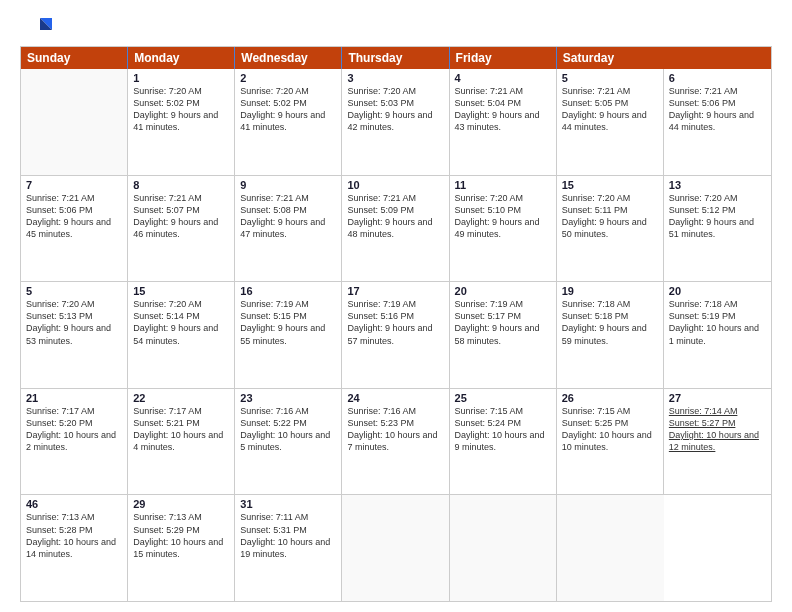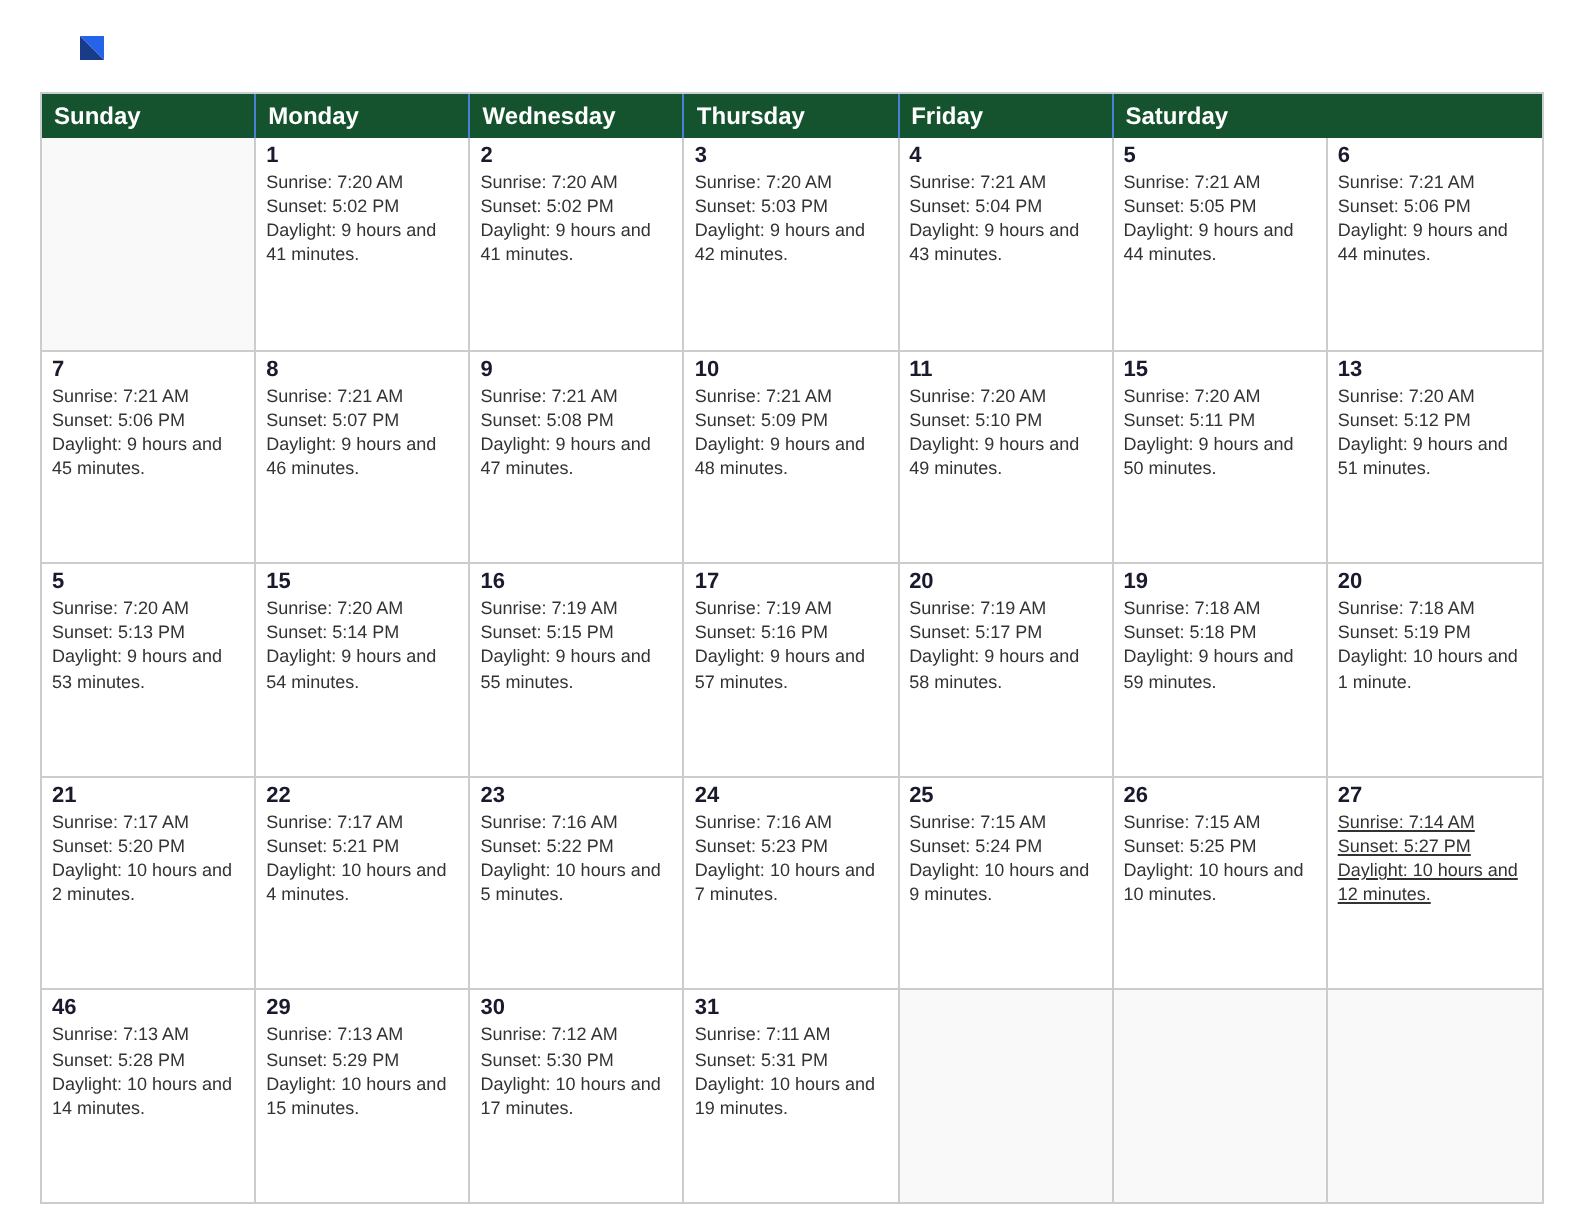"Sunday" .cal-header { background: #14532d -> #c2410c }
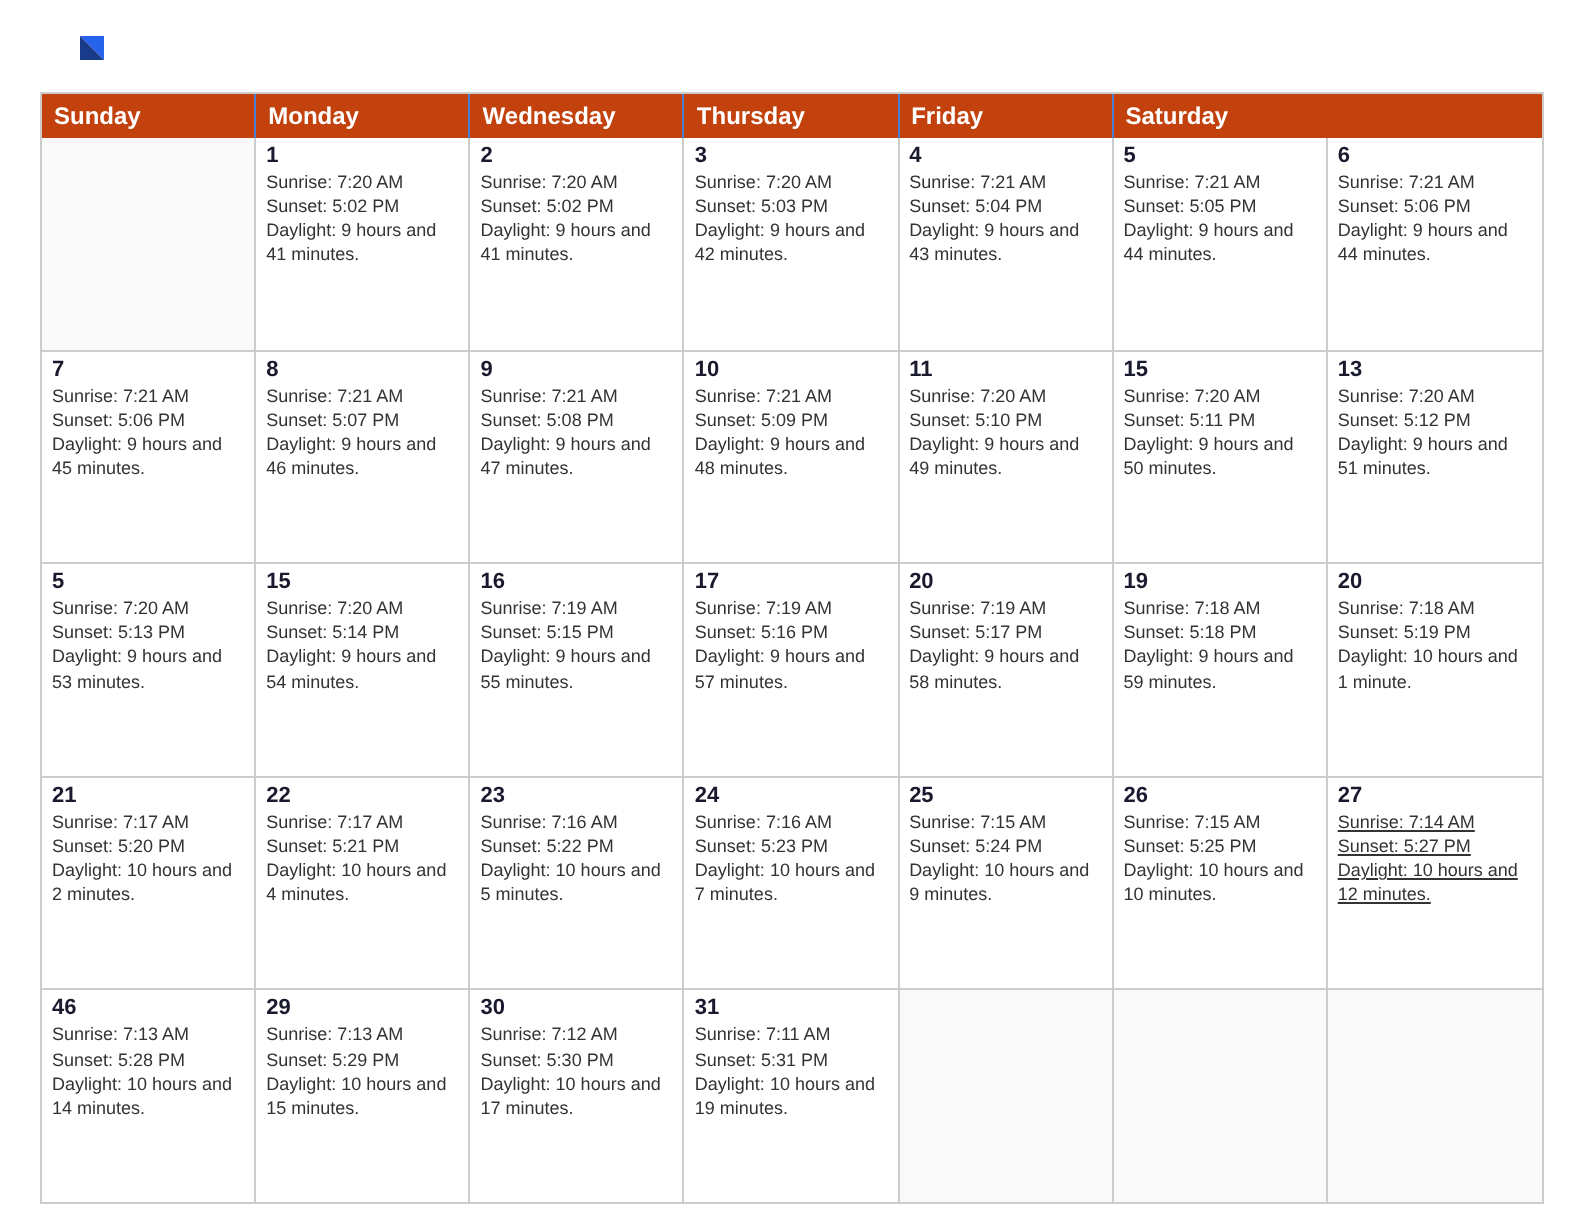"30" div.cal-cell { html: <div> <span>30</span> <div>Sunrise: 7:12 AM Sunset: 5:30 PM Daylight: 10 hours and 17 minutes.</div> </div> -> none }
